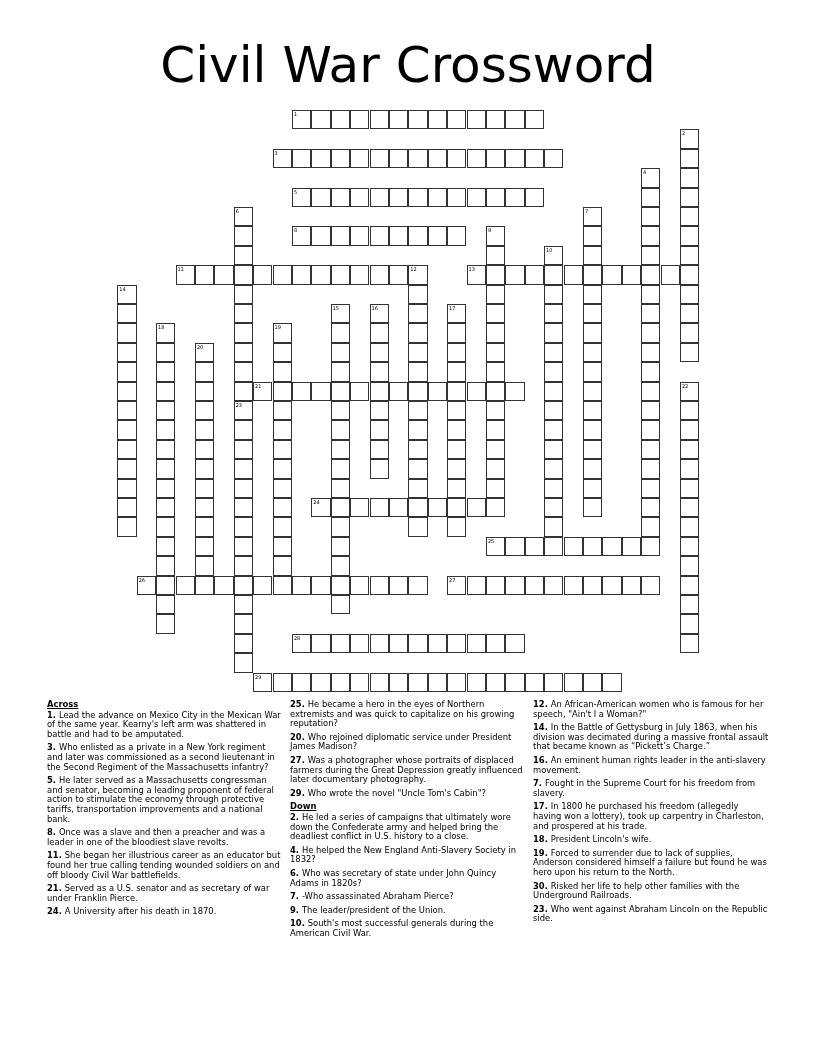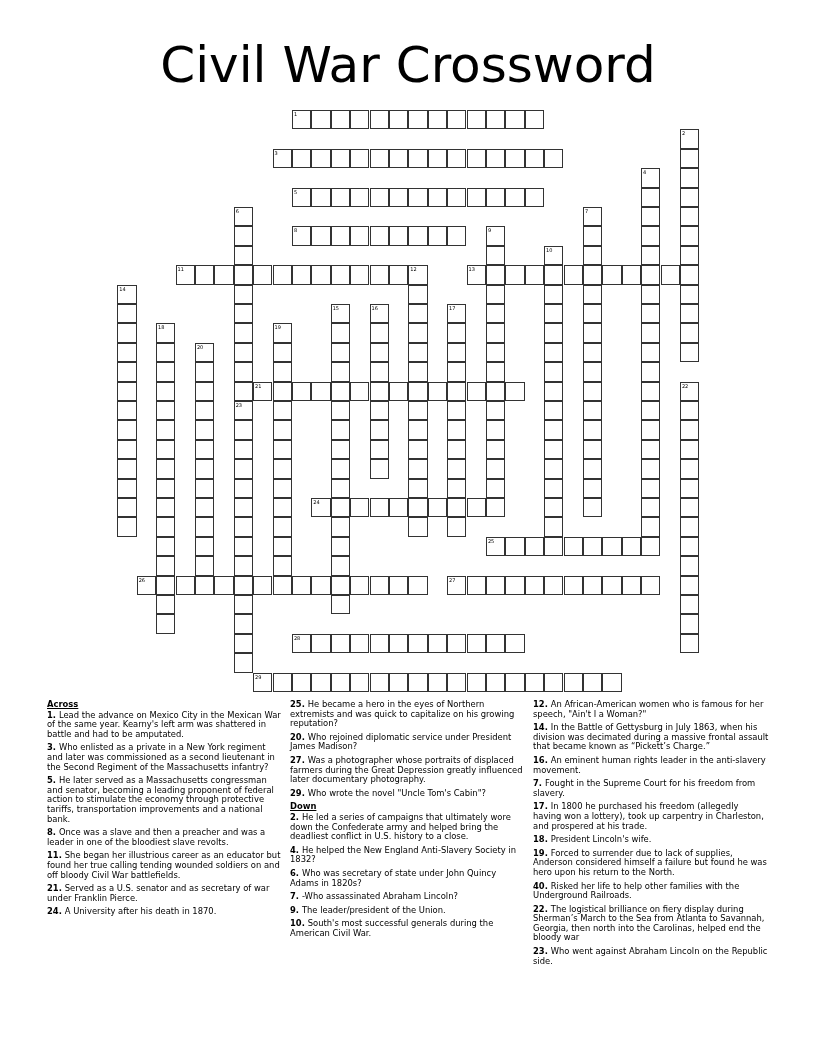"40." b { text: 40 -> 30 }
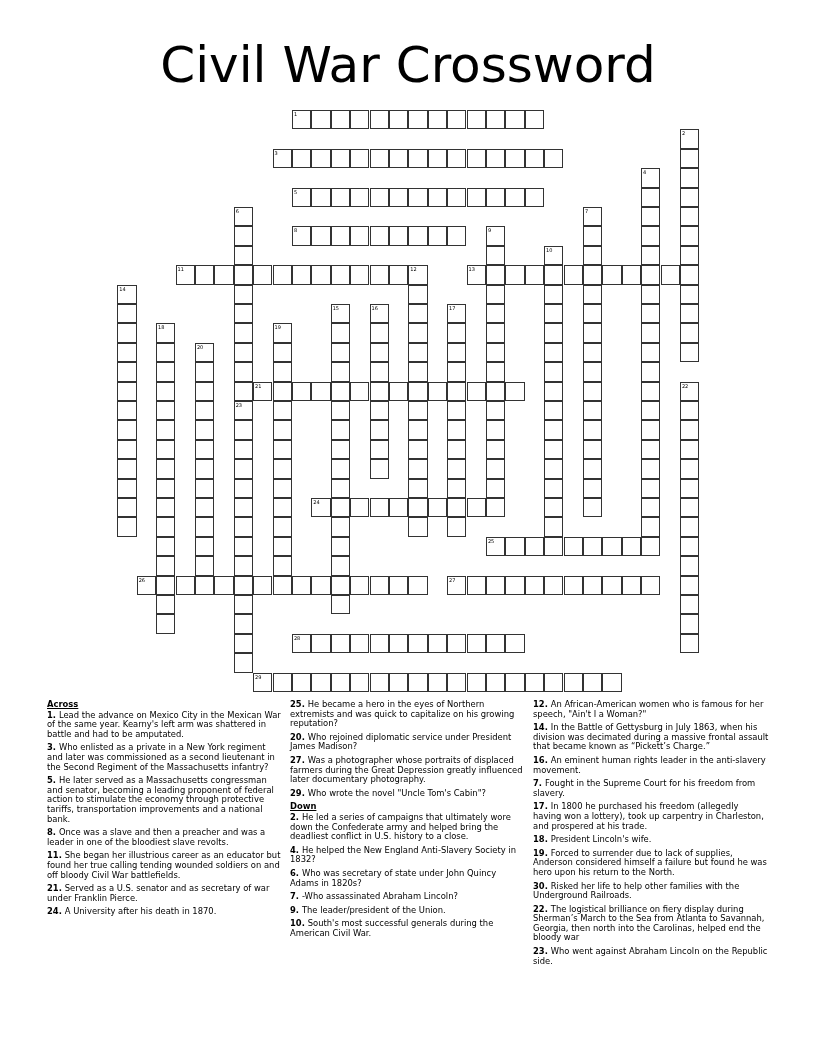"-Who assassinated Abraham Lincoln?" span { text: Lincoln -> Pierce }
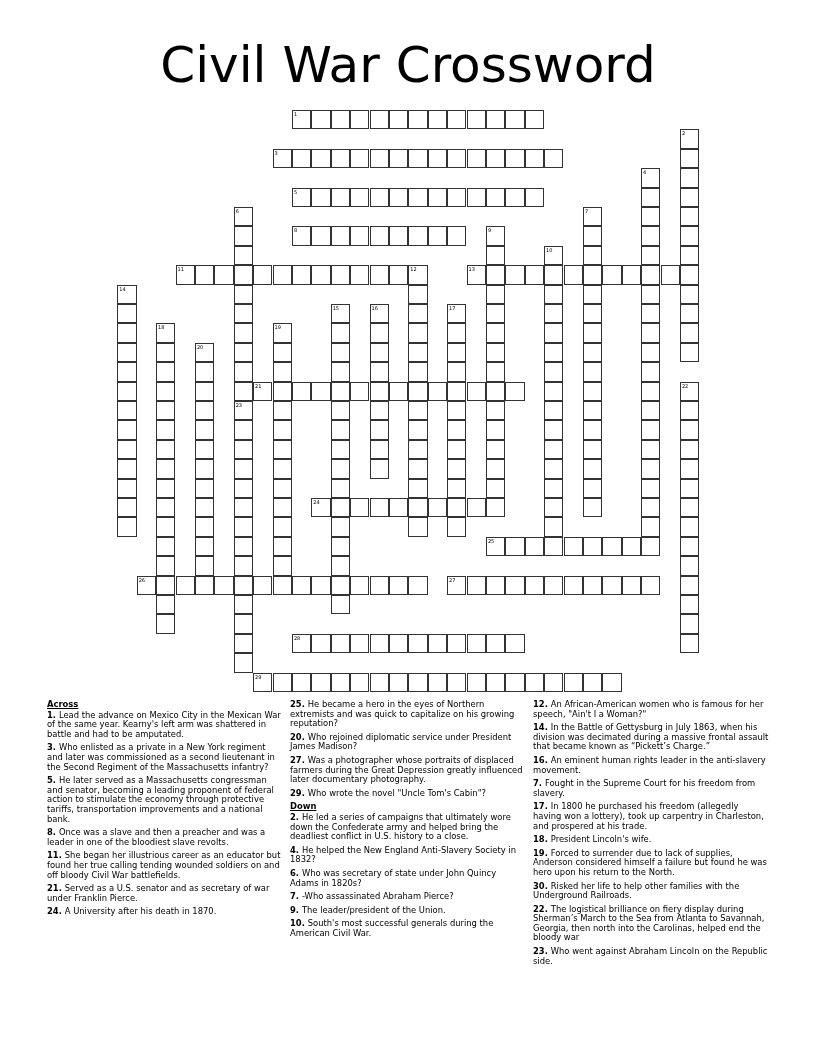"22. The logistical brilliance on" div.clue { html: <div><b>22. </b><span>The logistical brilliance on fiery display during Sherman’s March to the Sea from Atlanta to Savannah, Georgia, then north into the Carolinas, helped end the bloody war</span></div> -> none }
